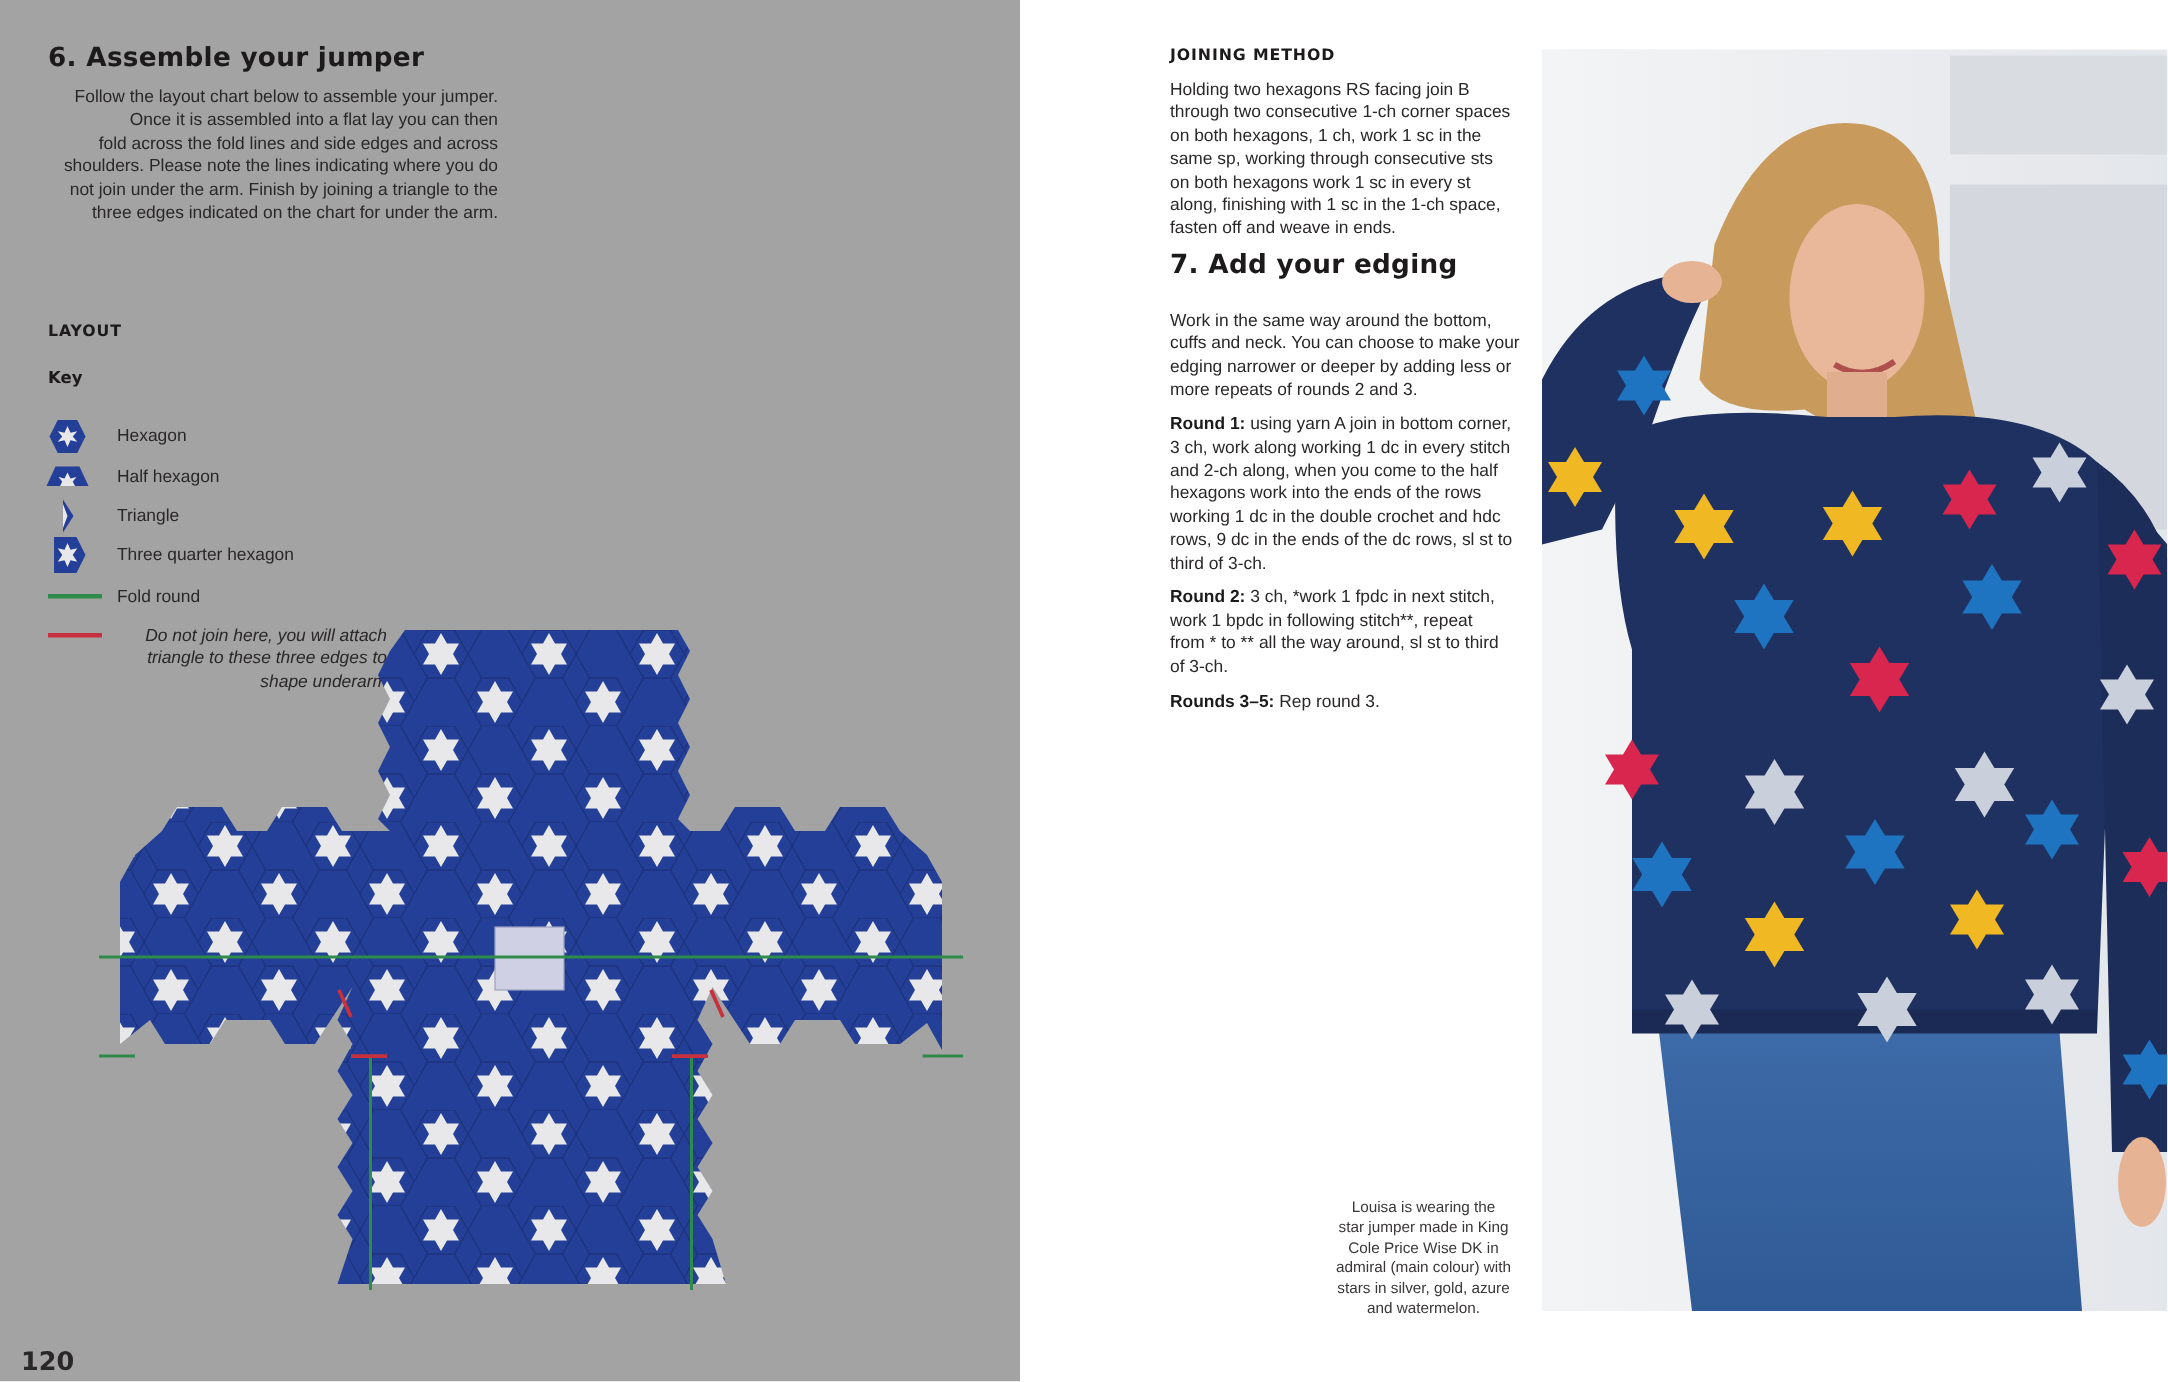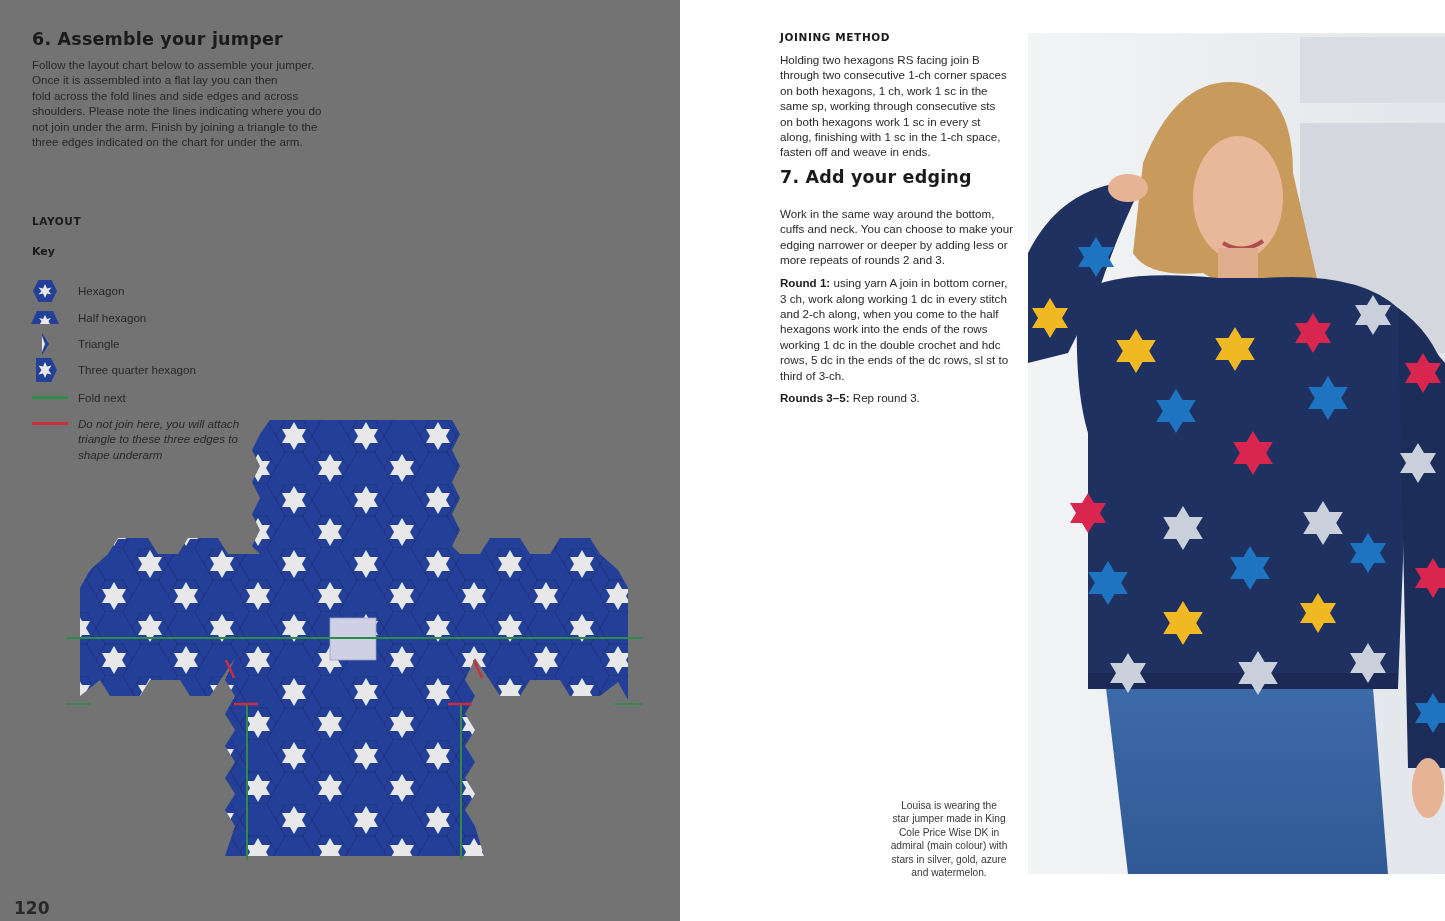"6. Assemble your jumper" .page-left { background: #737373 -> #a3a3a3; text-align: none -> right }
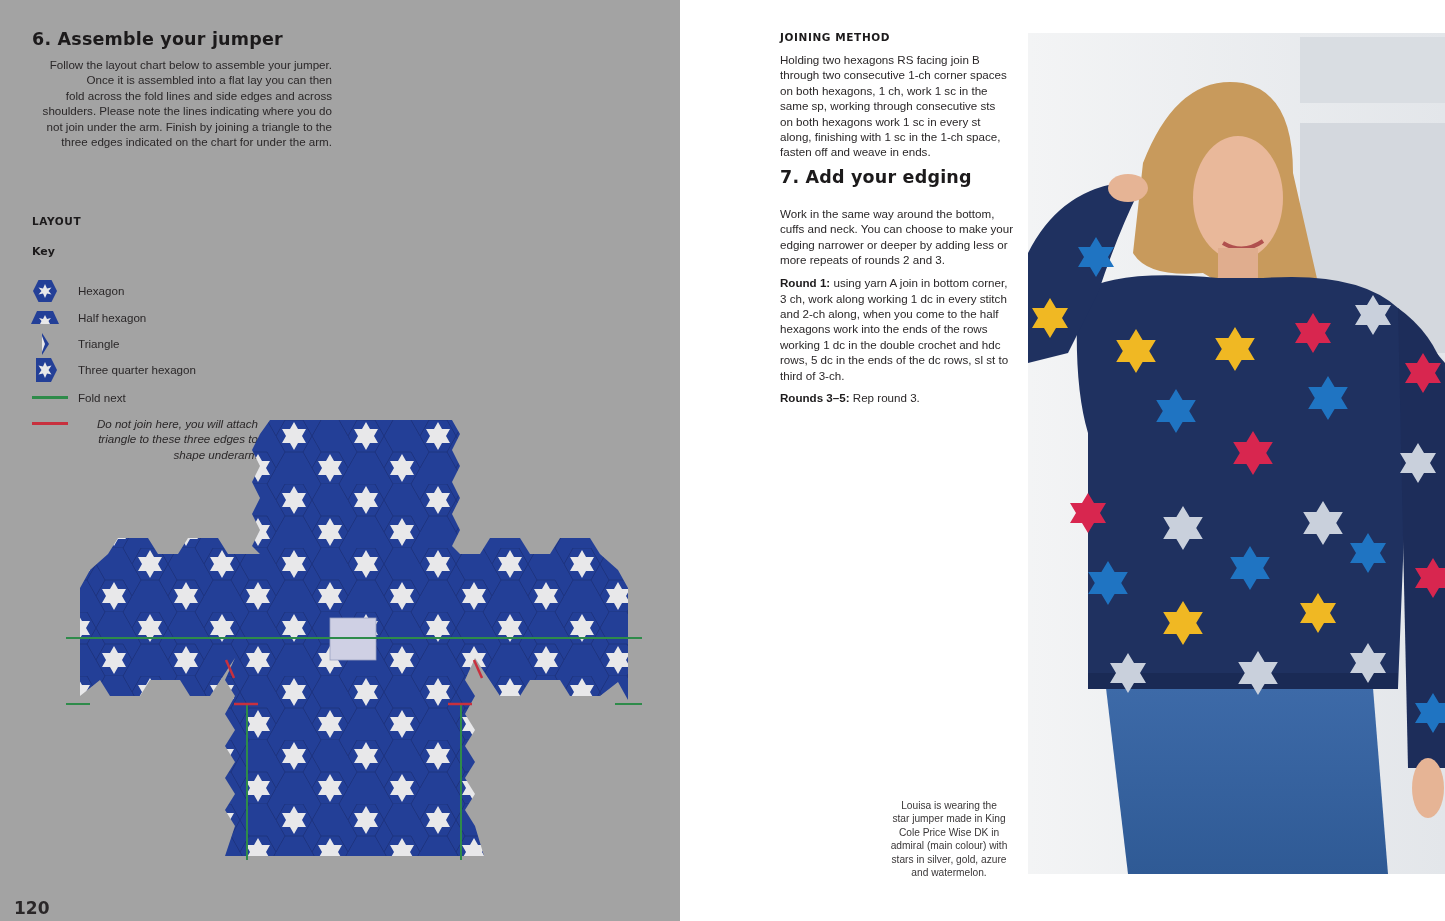"rows, 5 dc in the" span { text: 5 -> 9 }
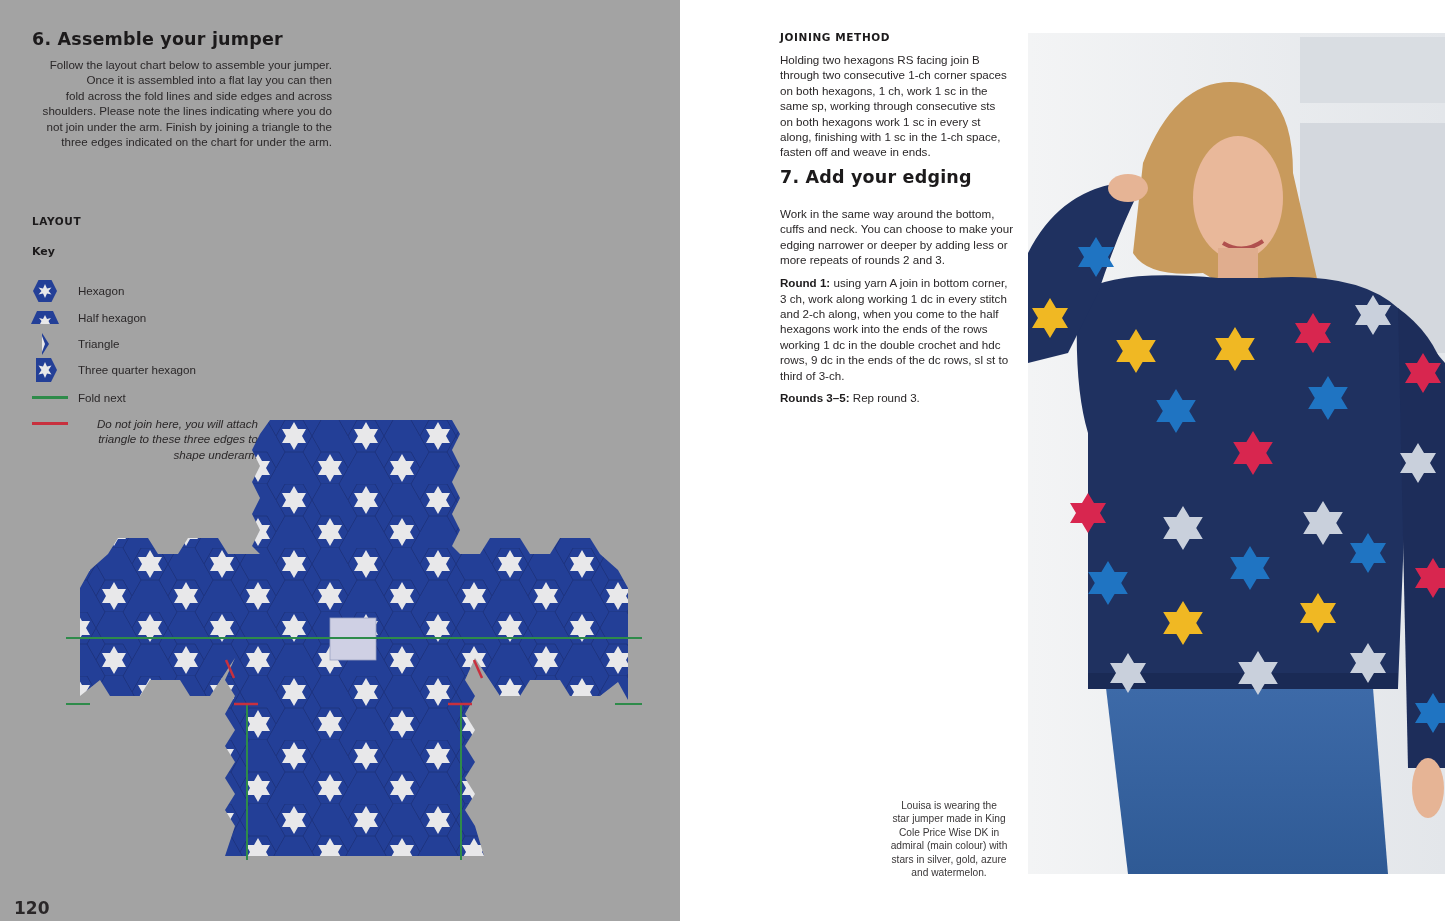"Fold next" span.key-label { text: next -> round }
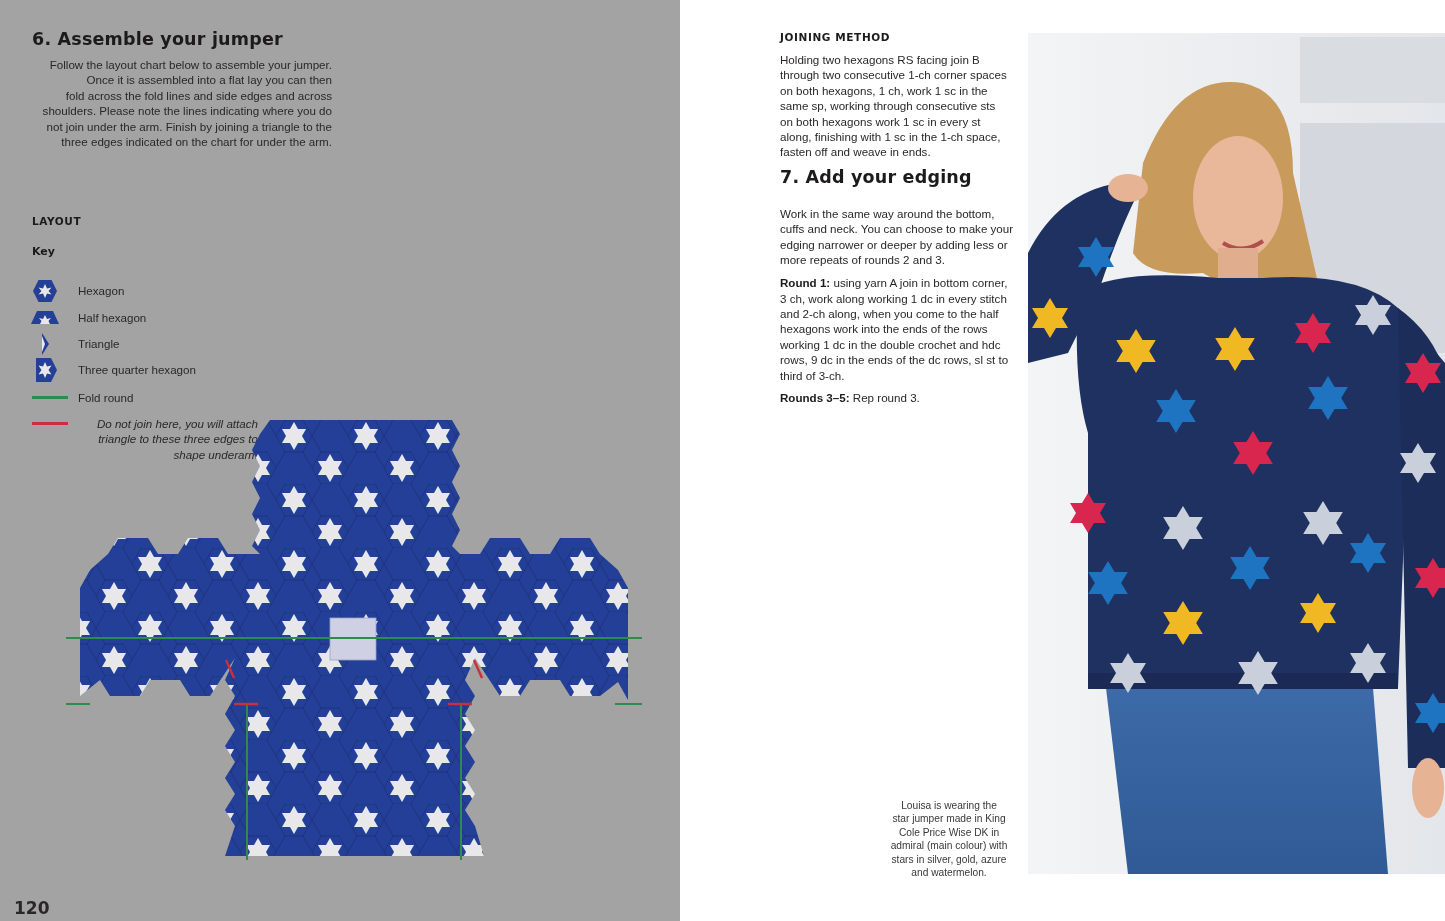"Round 2: 3 ch, *work" p { html: none -> <p> <b>Round 2:</b><span> 3 ch, *work 1 fpdc in next stitch,</span><br> <span>work 1 bpdc in following stitch**, repeat</span><br> <span>from * to ** all the way around, sl st to third</span><br> <span>of 3-ch.</span> </p> }
